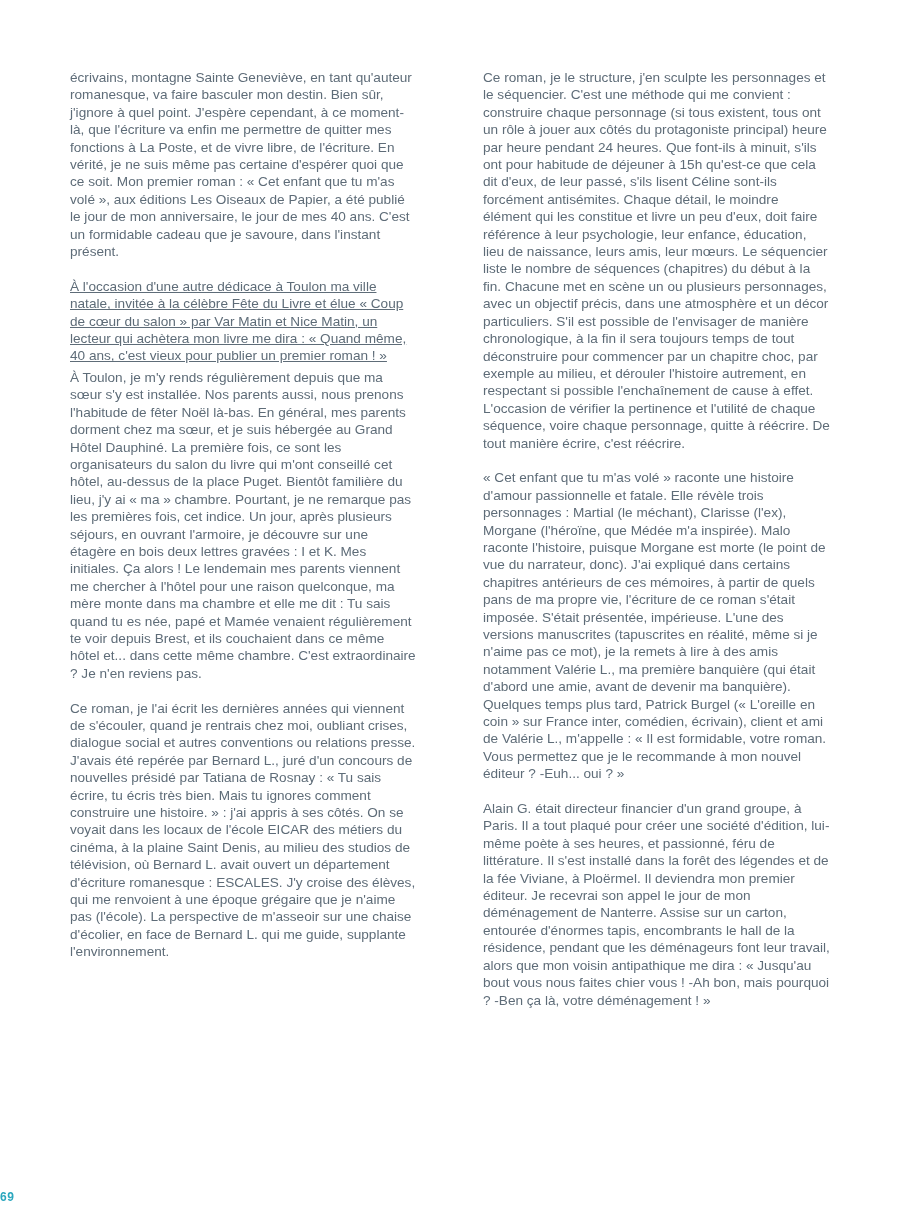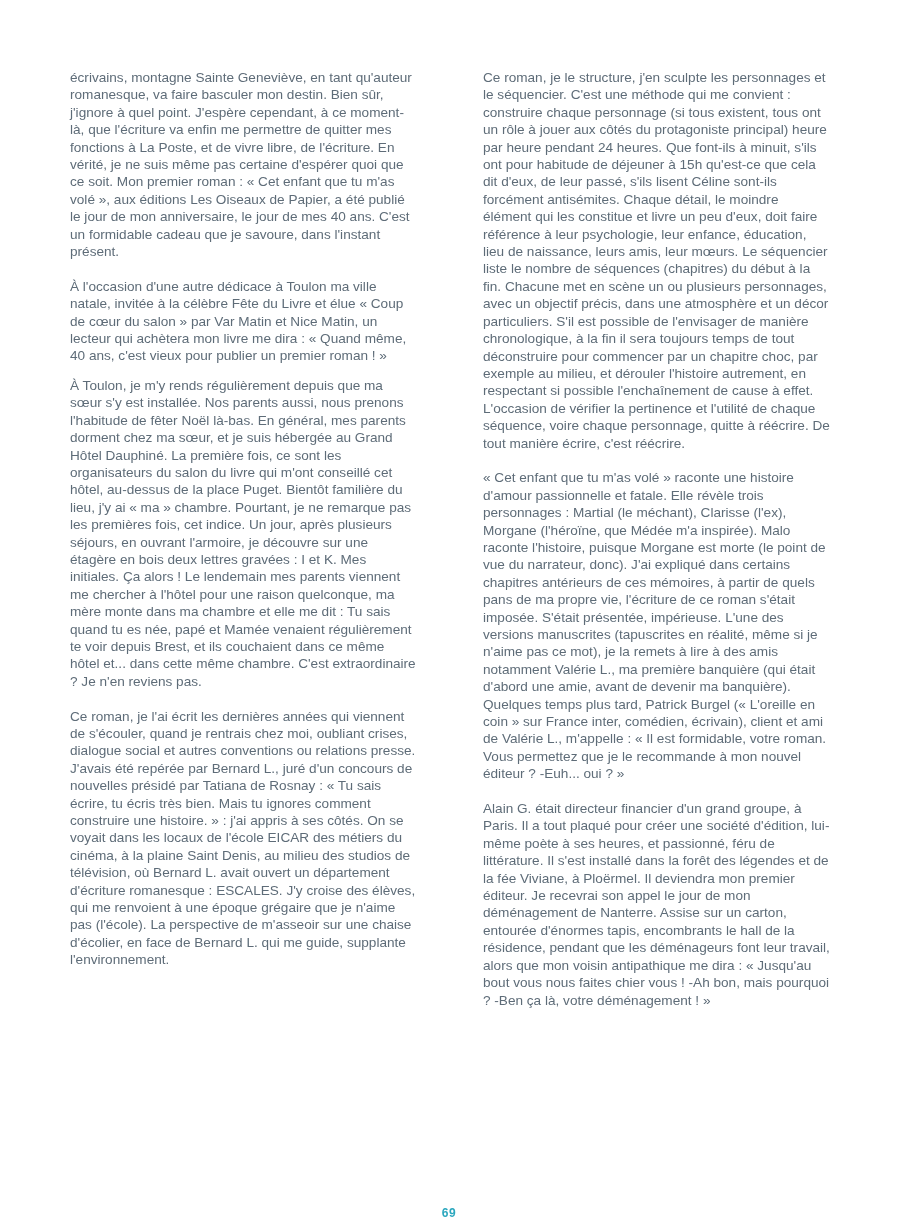"À l'occasion d'une autre dédicace" .para.tight { margin-bottom: 12px -> 4px; text-decoration: none -> underline }
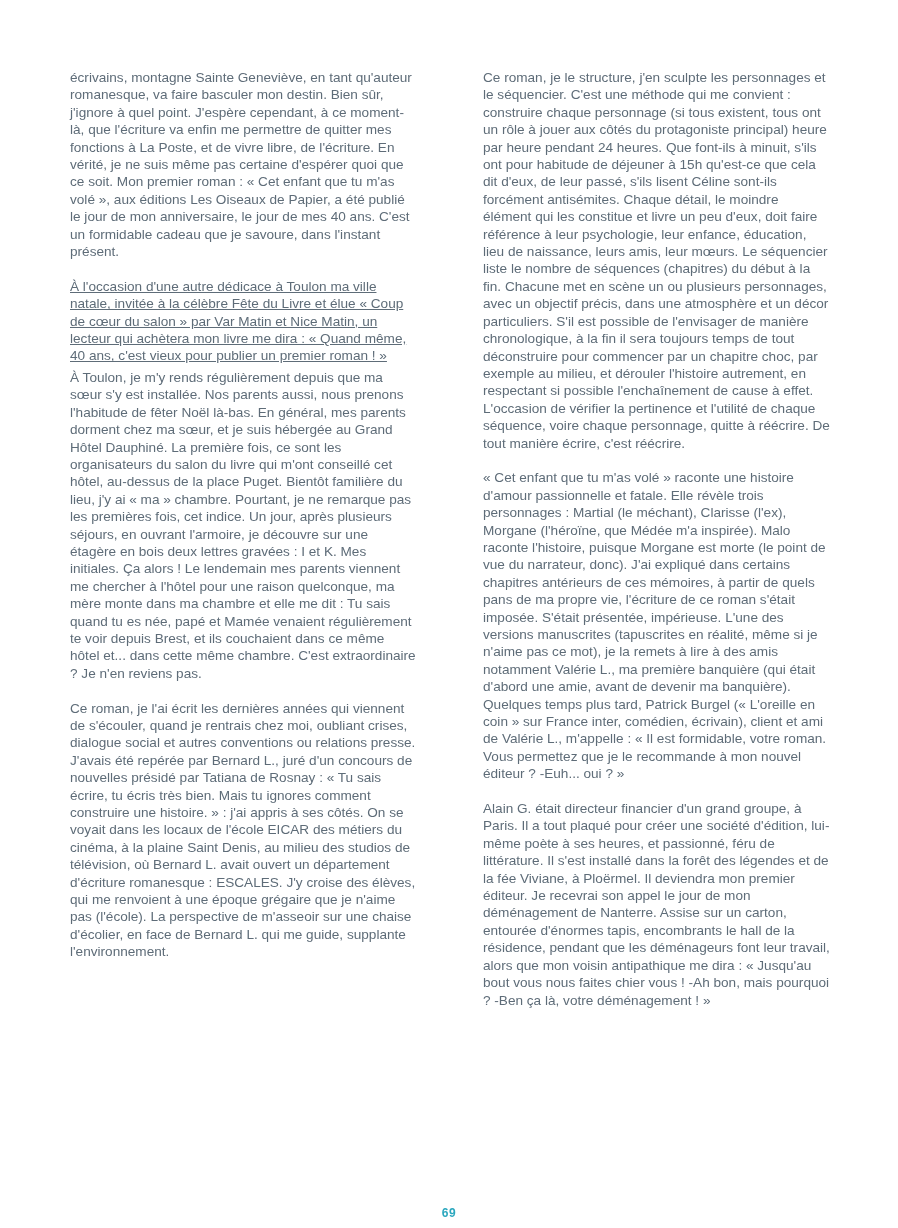"69" .page-number { bottom: 8px -> 24px; text-align: center -> left }
